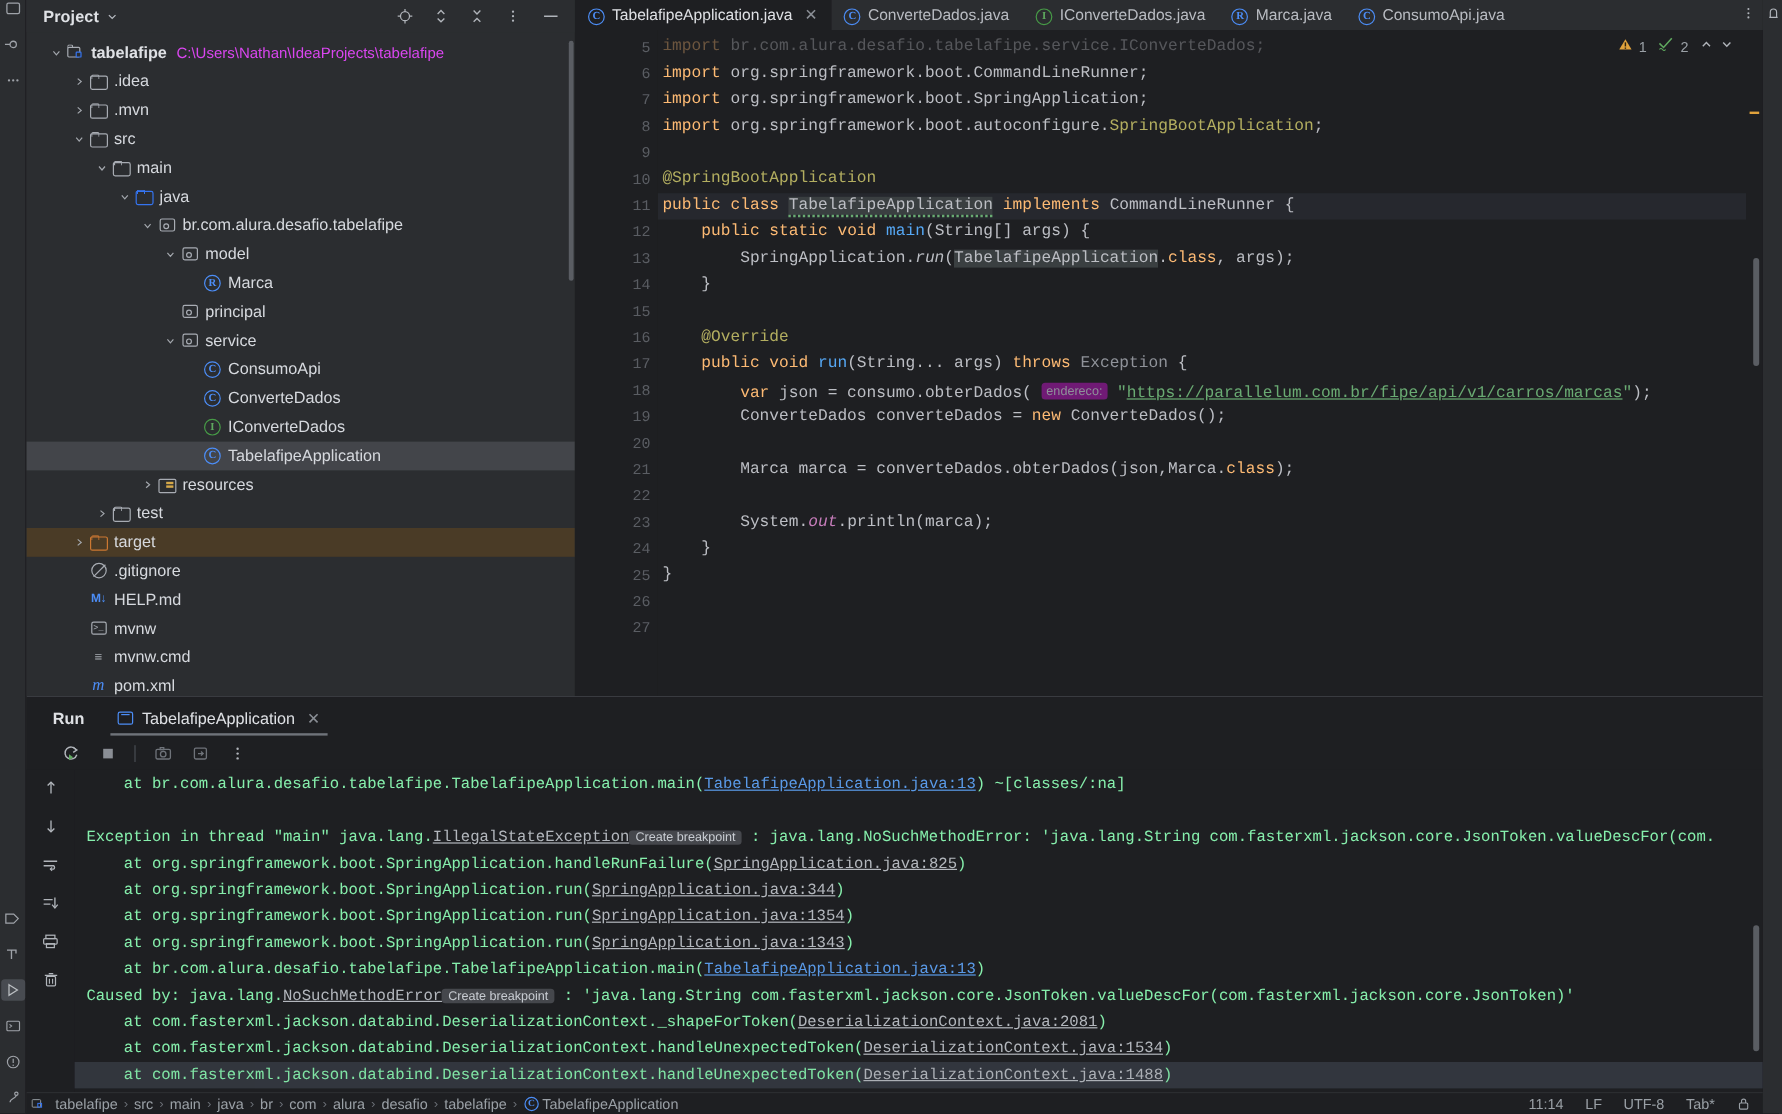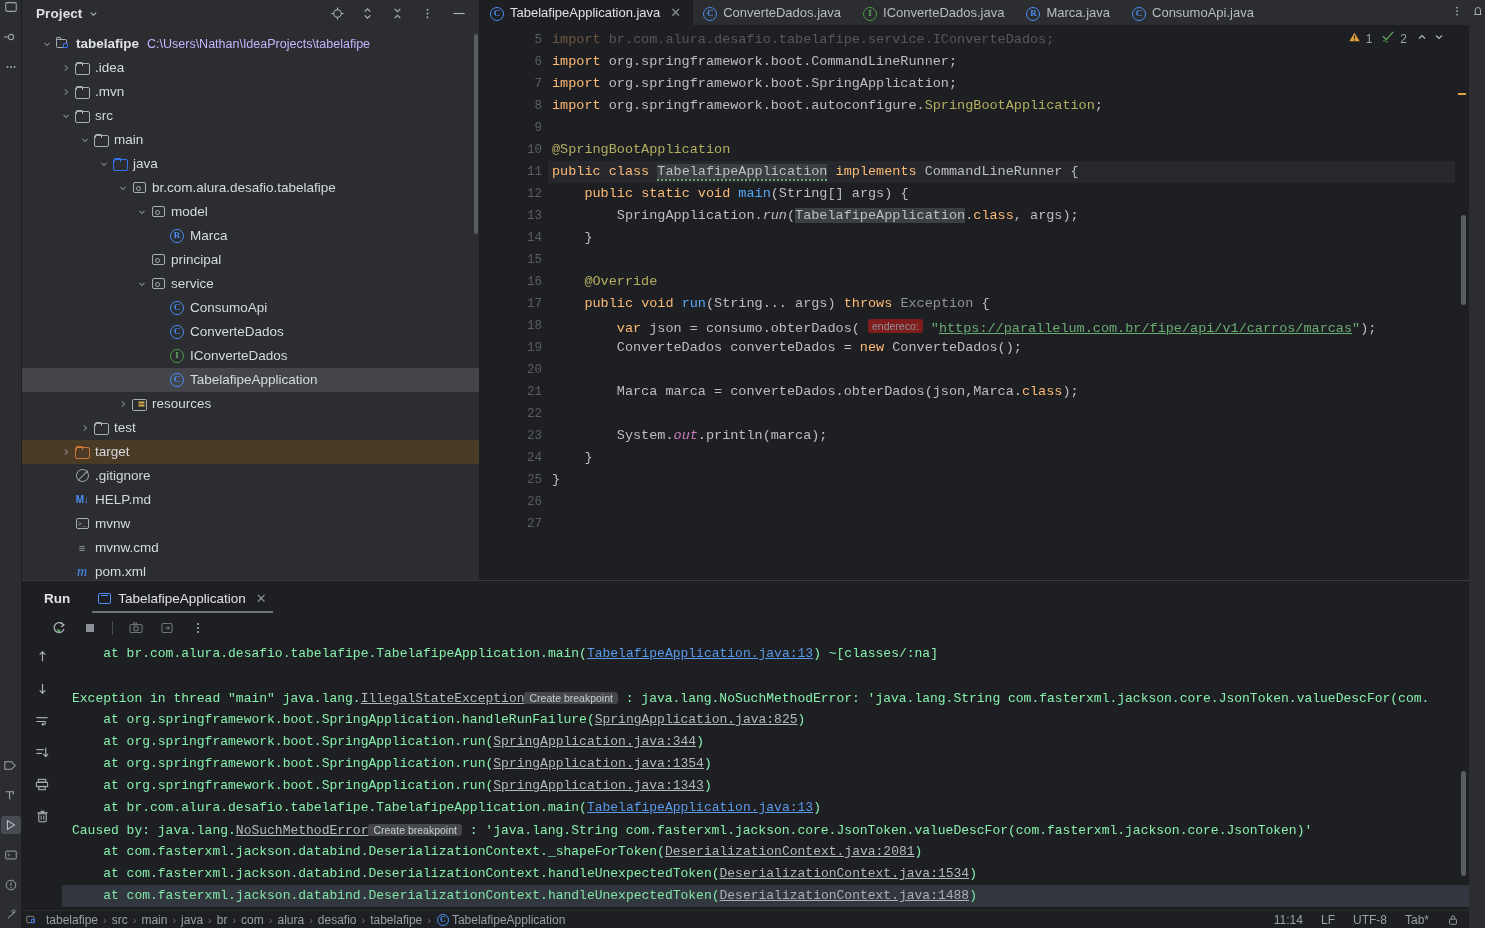"C:\Users\Nathan\IdeaProjects\tabelafipe" .tpath { color: #c4b5fd -> #d946ef }
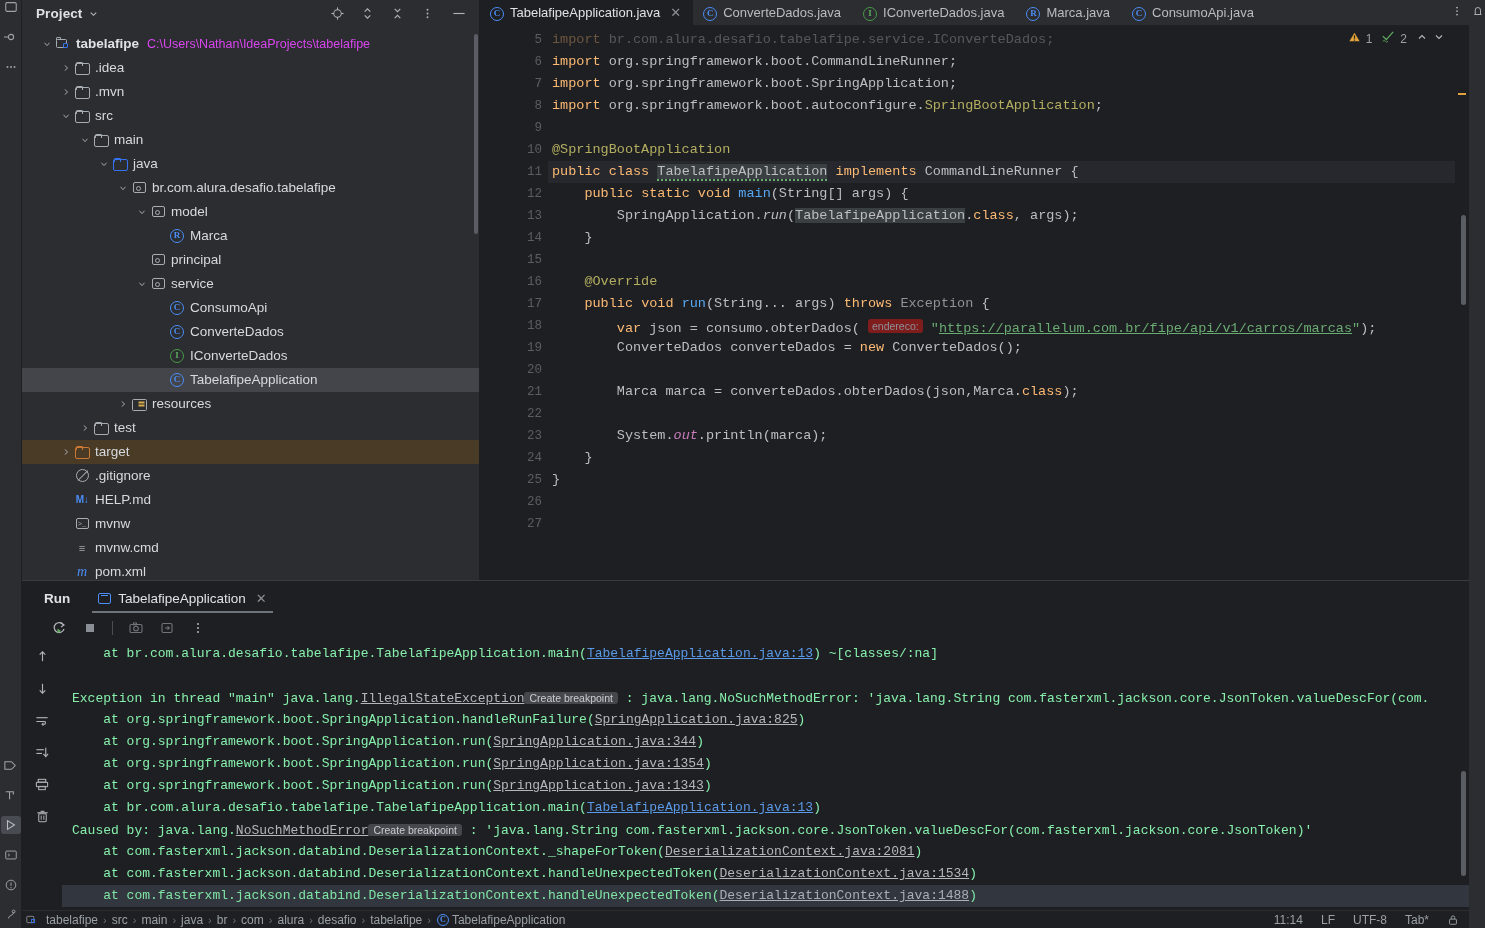"endereco:" .hint { background: #7f1d1d -> #701a75 }
